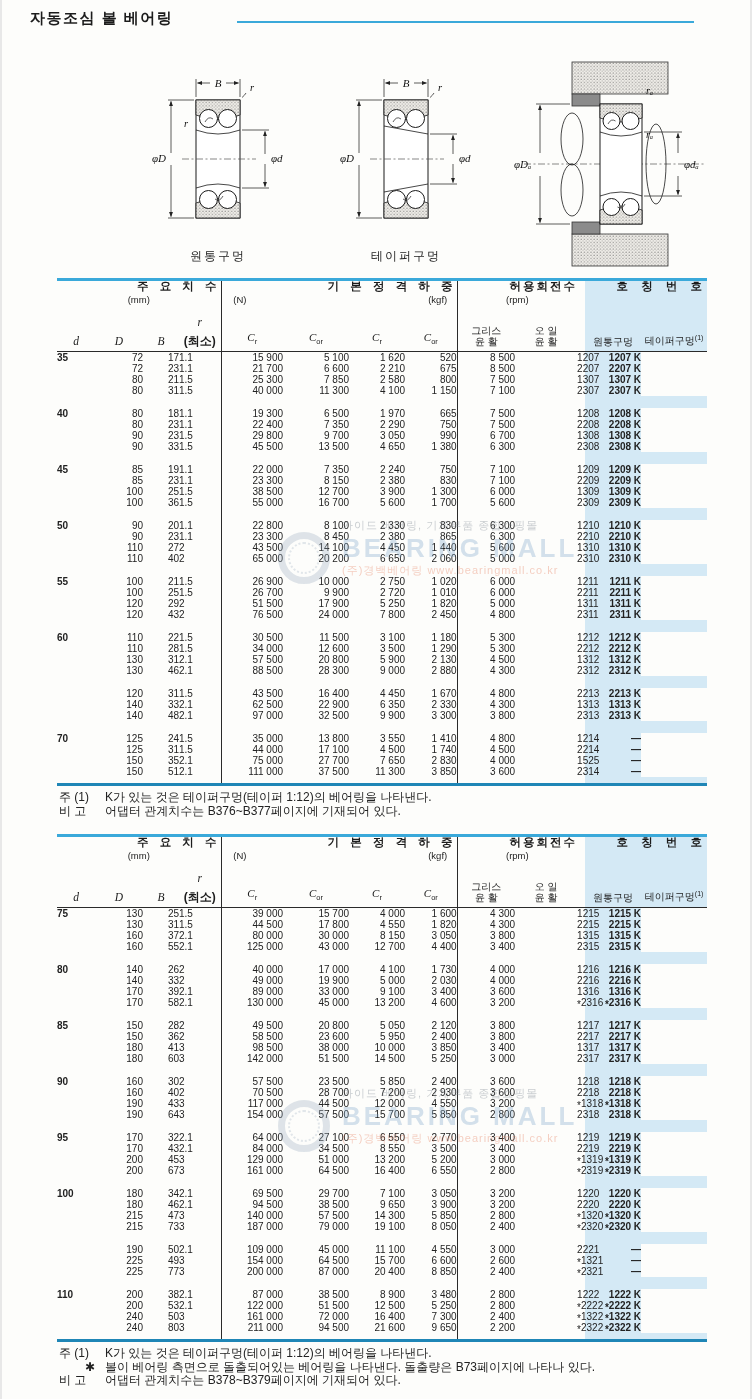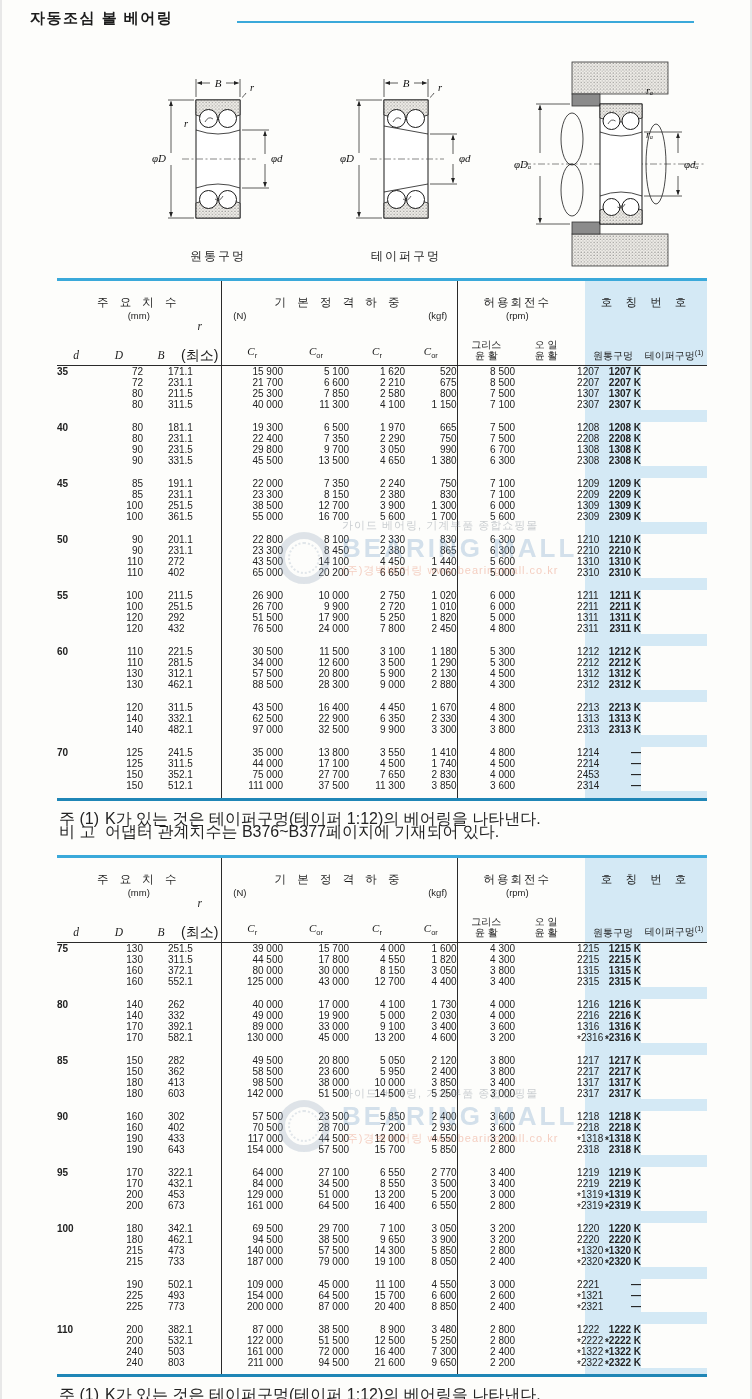"주 요 치 수" .sec-title { font-weight: normal -> bold; padding-top: 16px -> 0; text-align: center -> right }
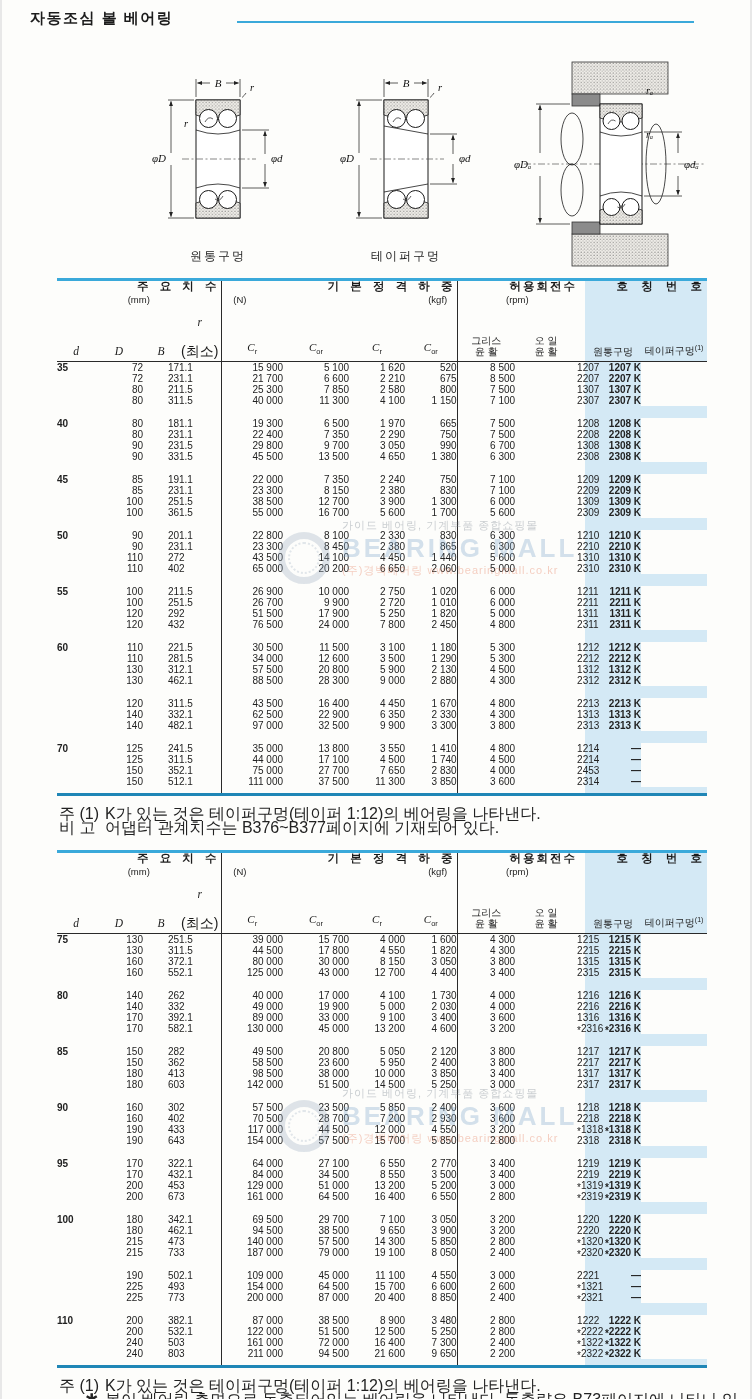"(최소)" .minlbl { font-size: 14px -> 12px; font-weight: normal -> bold; margin-top: 18px -> 8px }
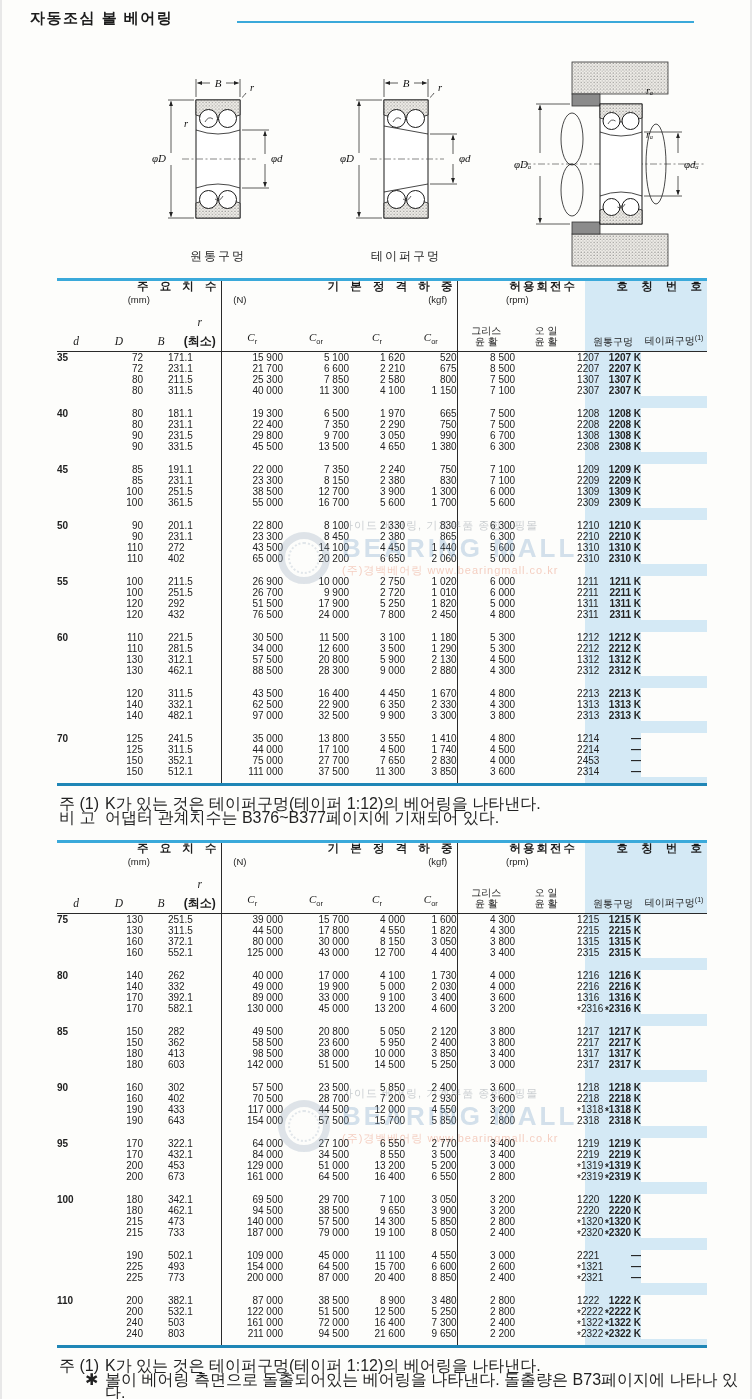"2453" td.c-gap { text: 2453 -> 1525 }
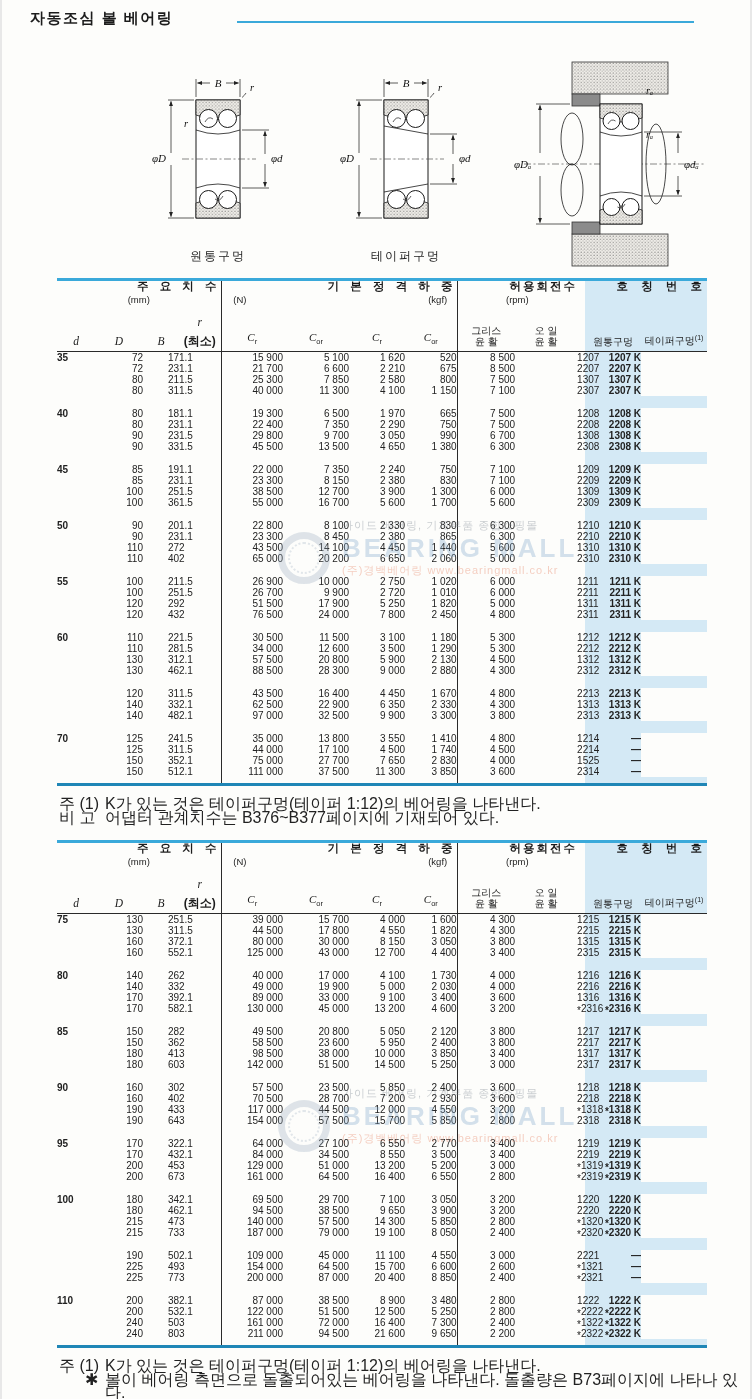"주 (1)" .notes { font-size: 16px -> 12px; margin: 11px 0 0 57px -> 5px 0 0 57px }
